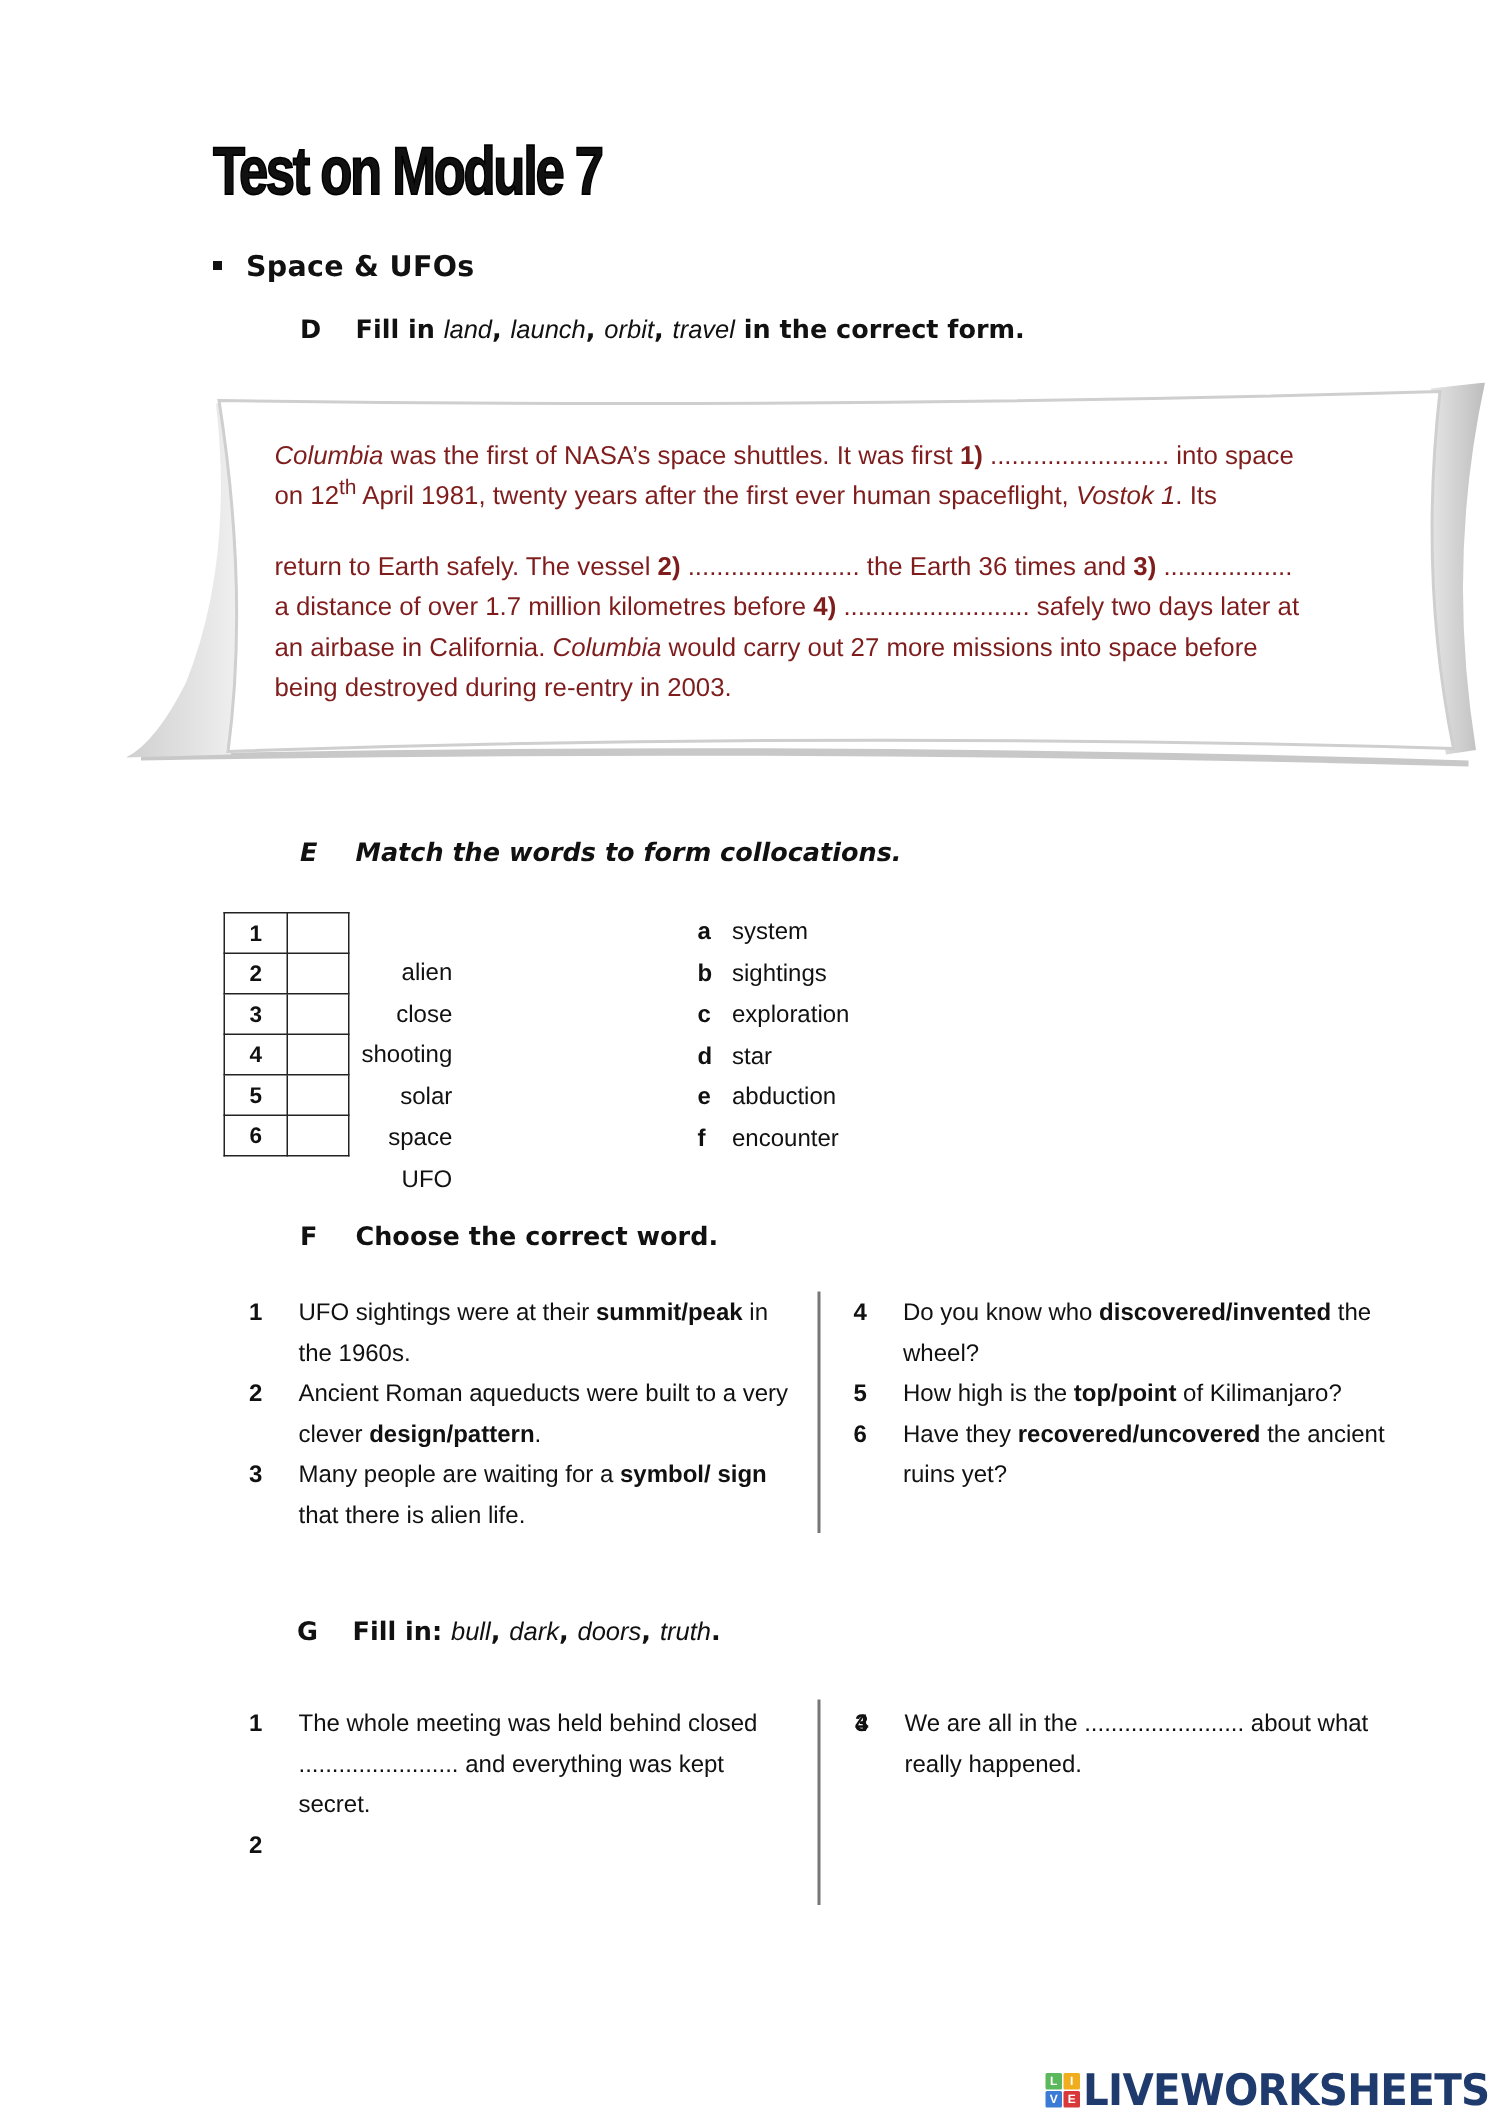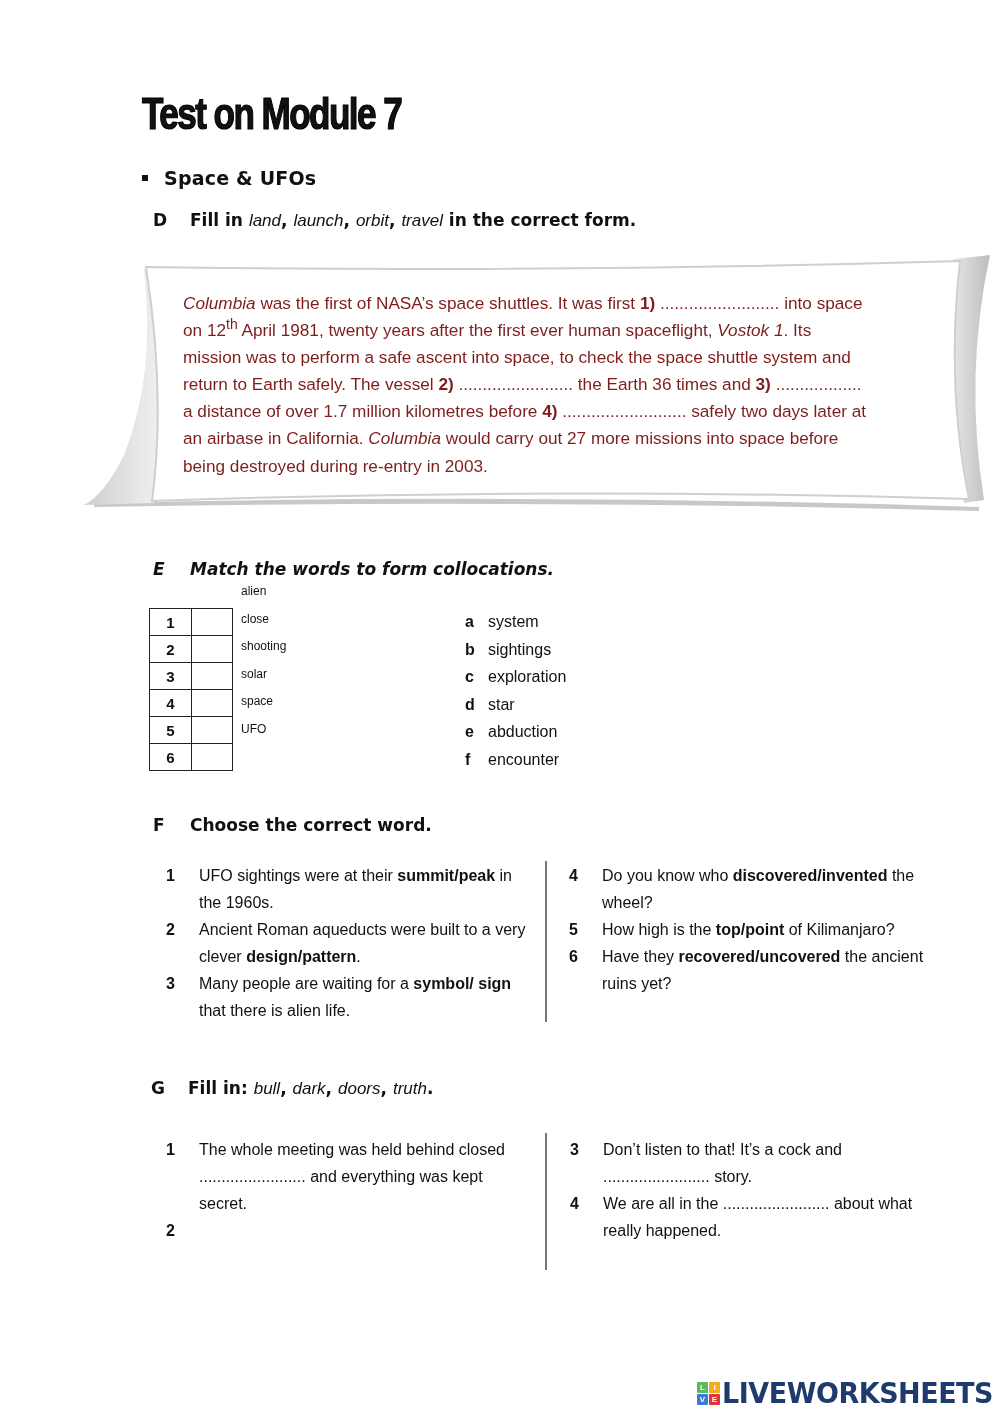"D Fill in land, launch," .sec-head { margin-left: none -> 47px }
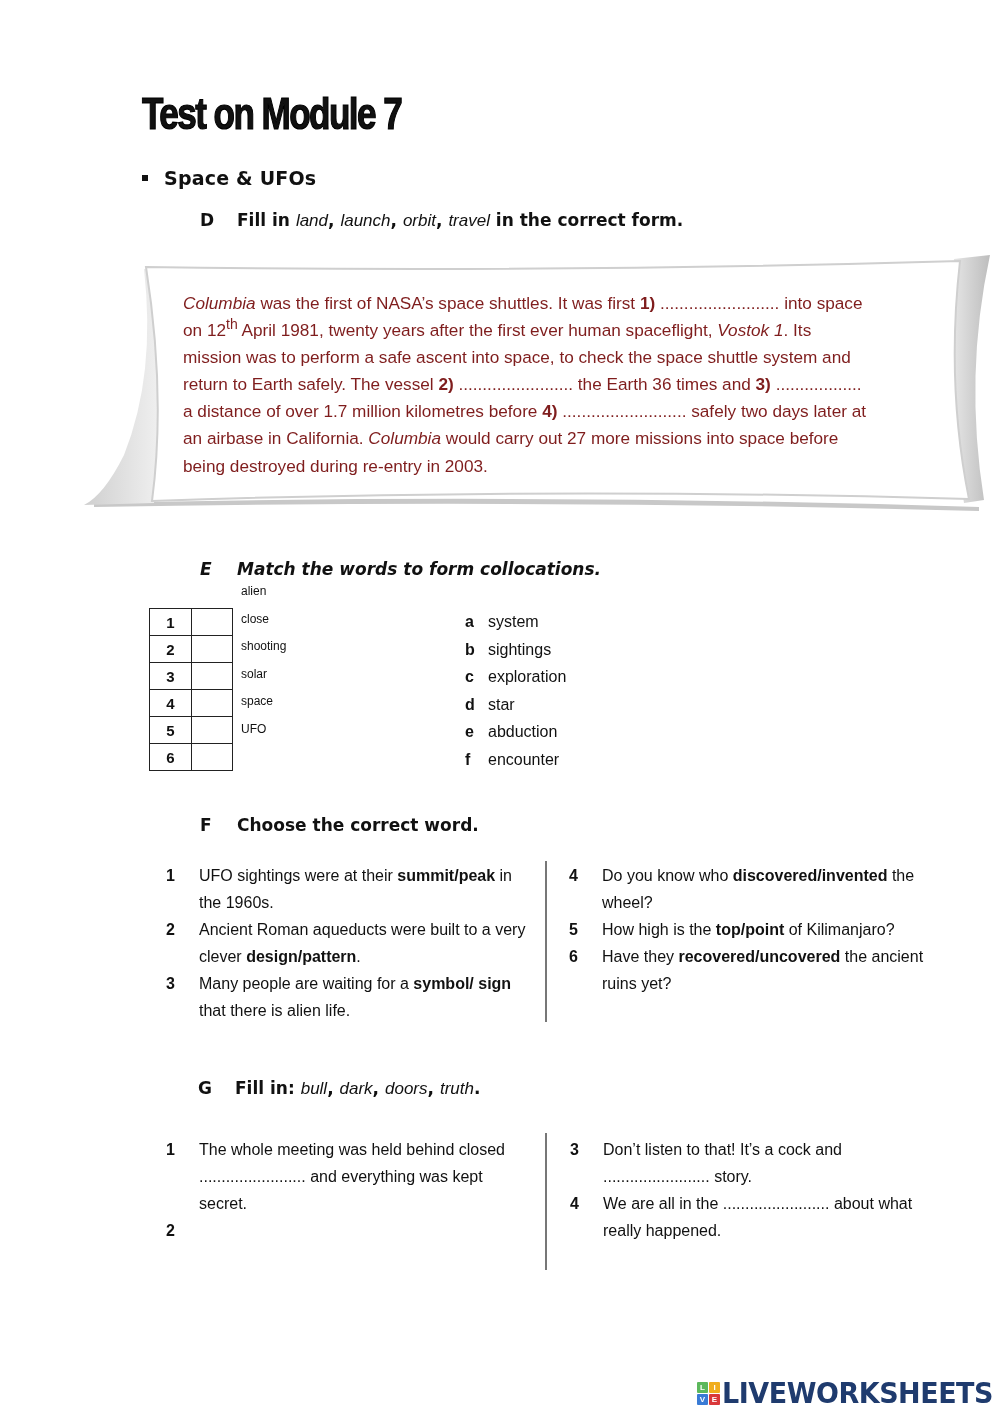"mission was to perform a" div { html: <div><span>mission was to perform a safe ascent into space, to check the space shuttle system and</span></div> -> none }
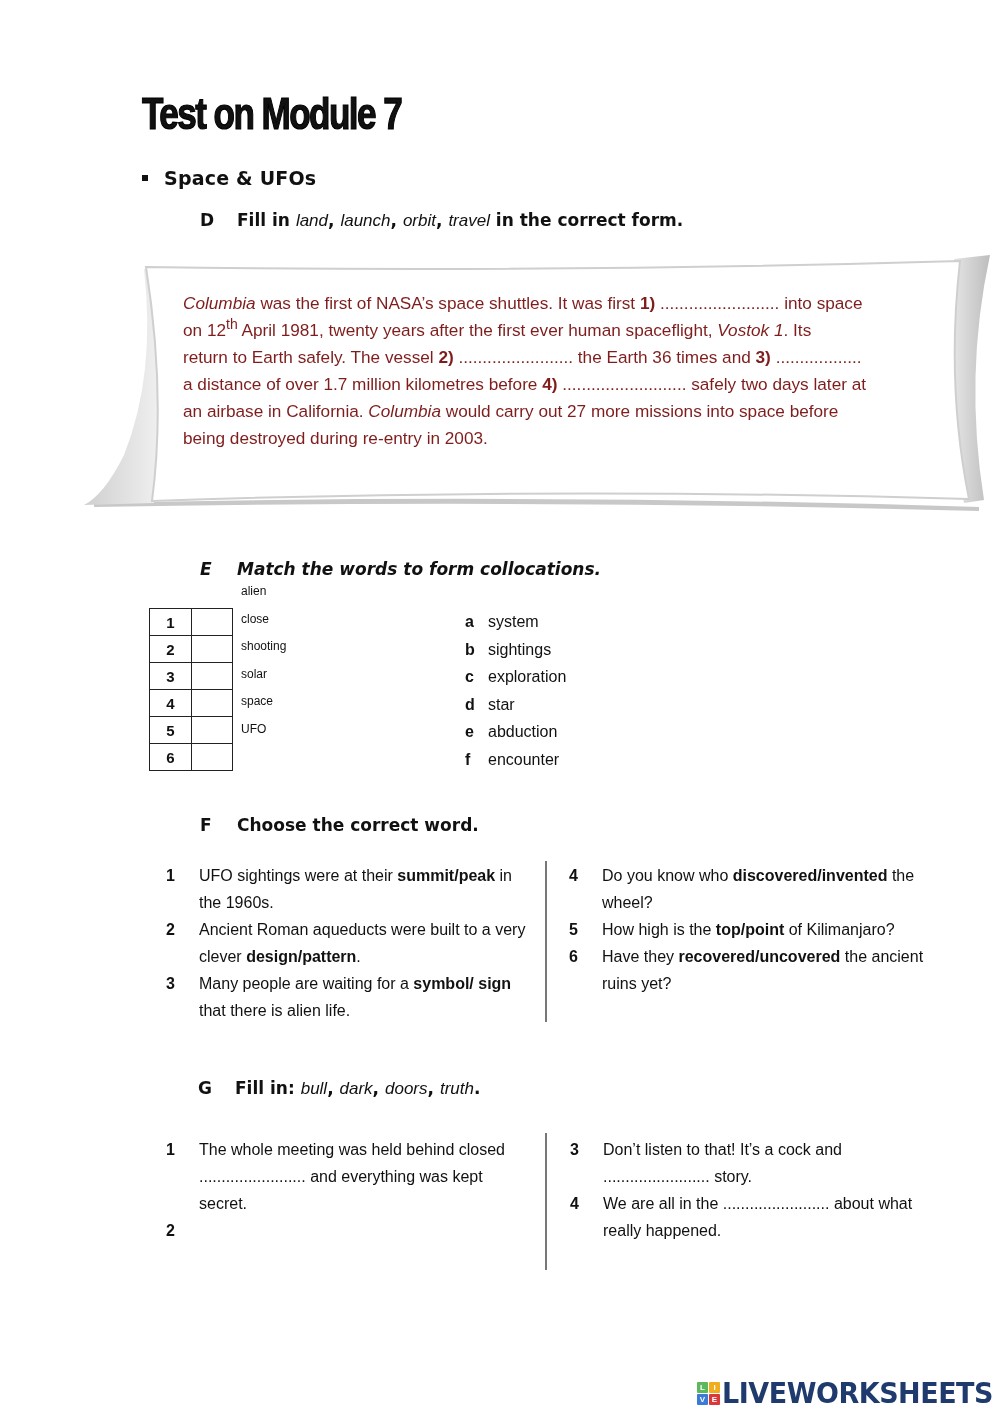"return to Earth safely. The" div { margin-top: none -> 20px }
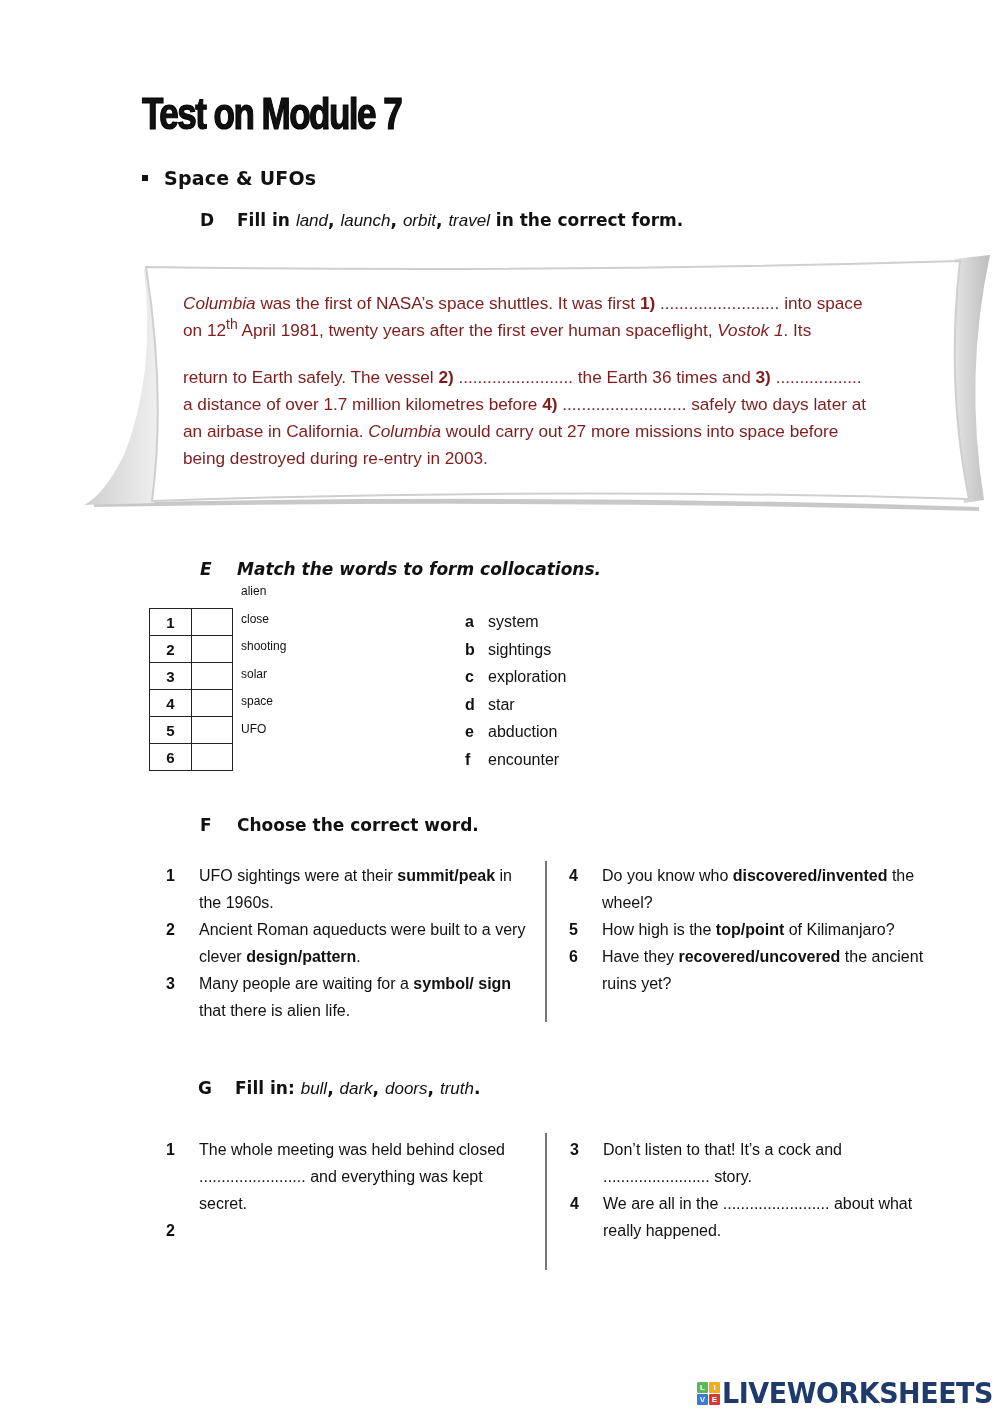"alien" .wordcol { font-size: 12px -> 16px; text-align: none -> right; top: 578px -> 635px }
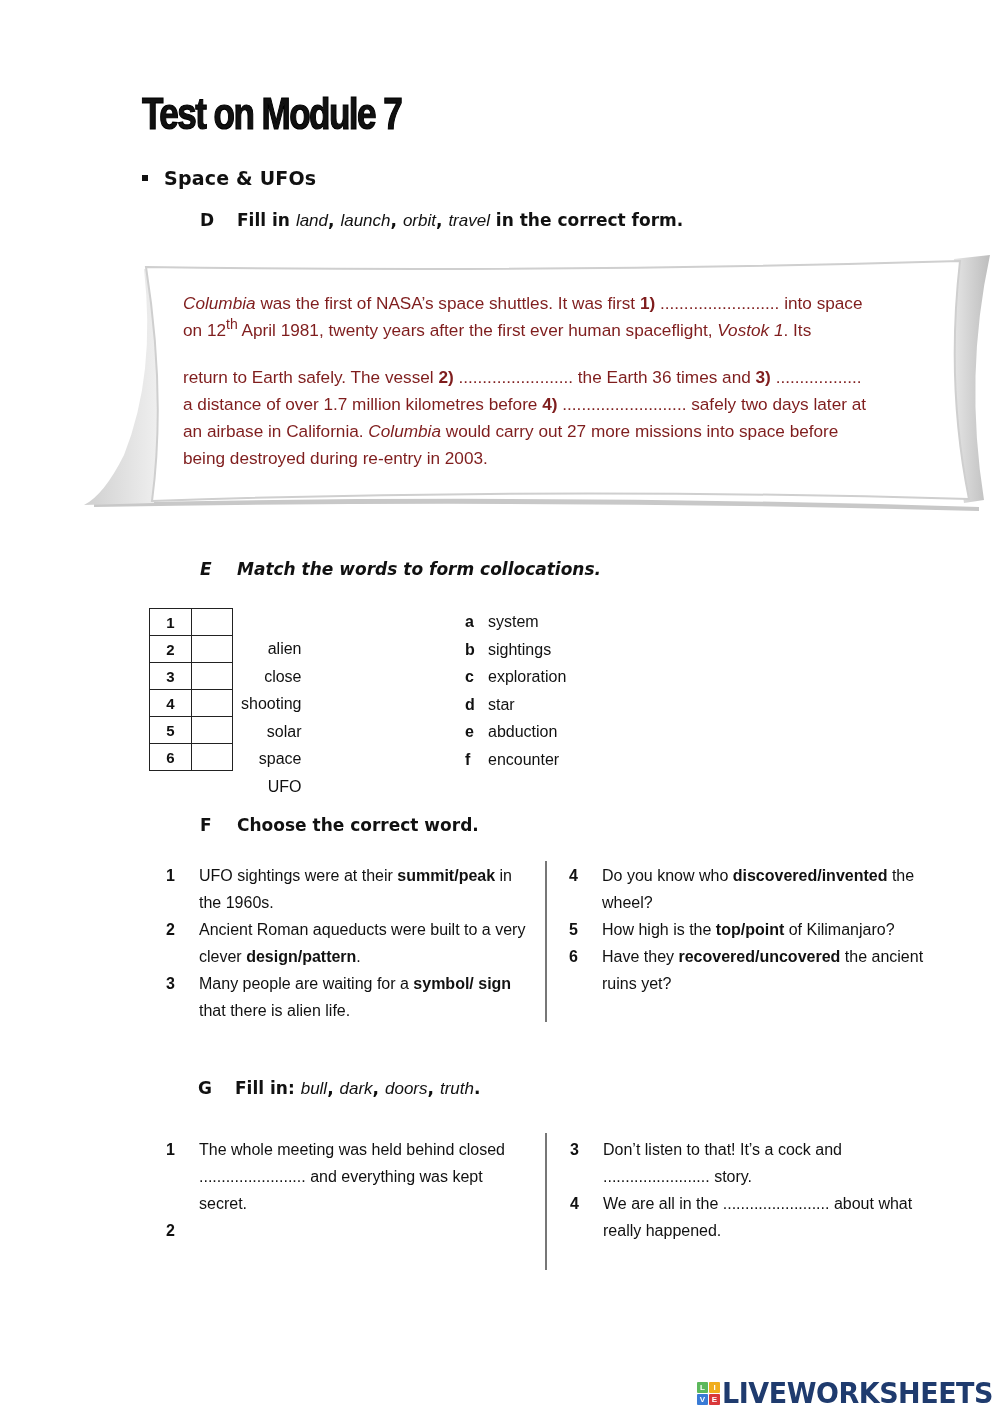"Don’t listen to that! It’s" span { html: <span>Don’t listen to that! It’s a cock and ........................ story.</span> -> none }
